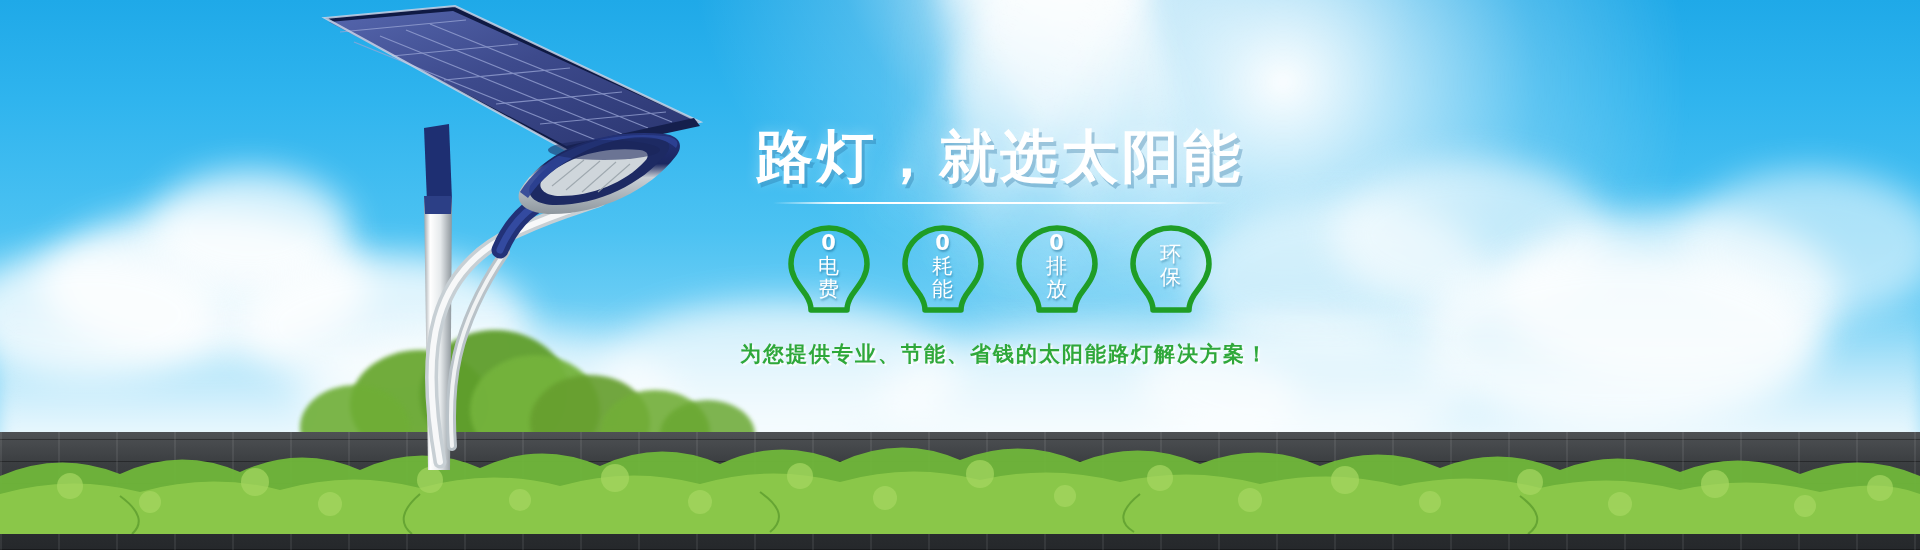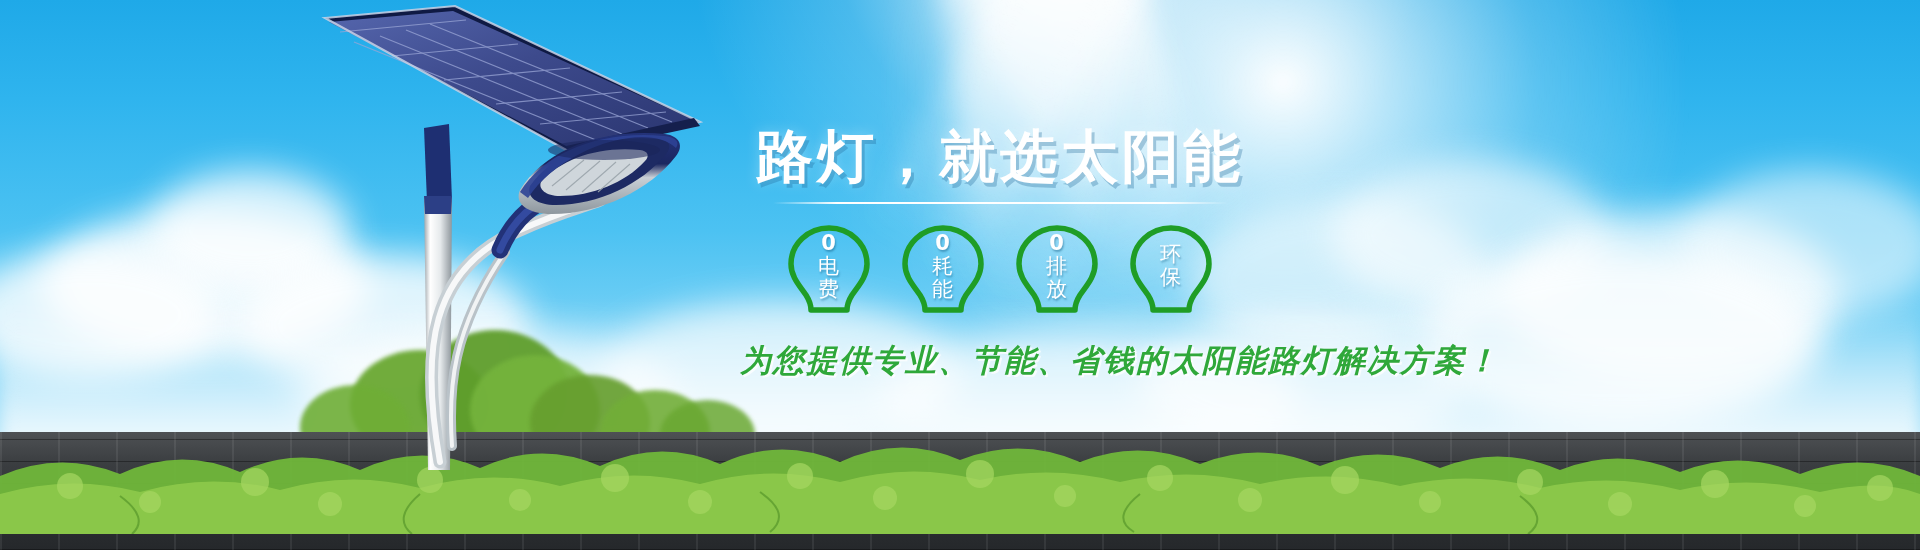"为您提供专业、节能、省钱的太阳能路灯解决方案！" .tagline { font-size: 31px -> 21px; font-style: italic -> none }
